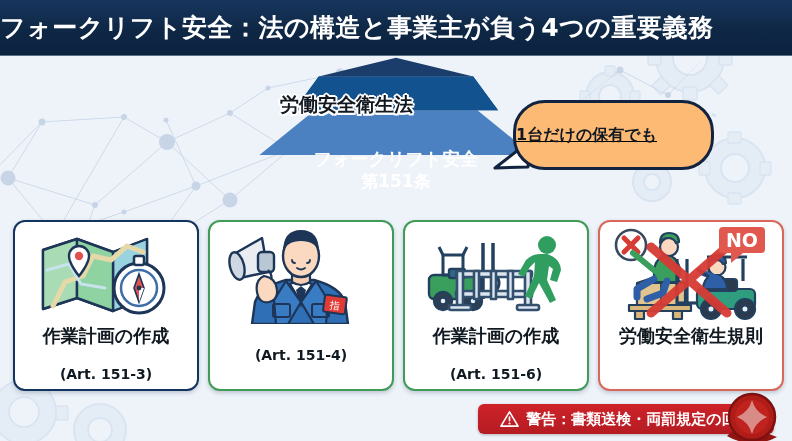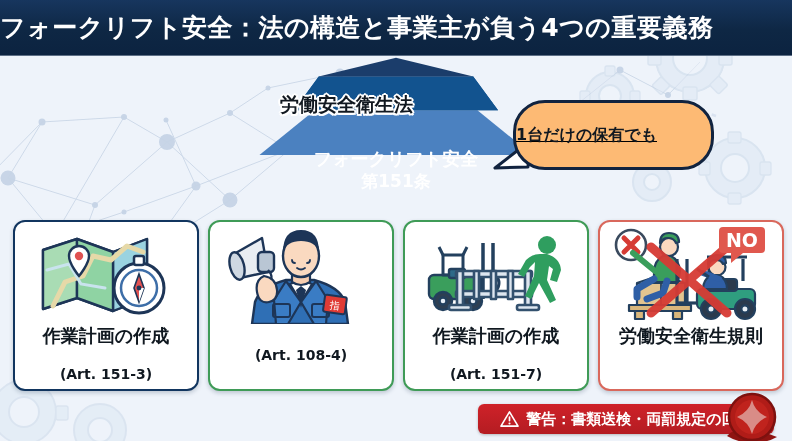"(Art. 108-4)" div.card-sub { text: 108-4 -> 151-4 }
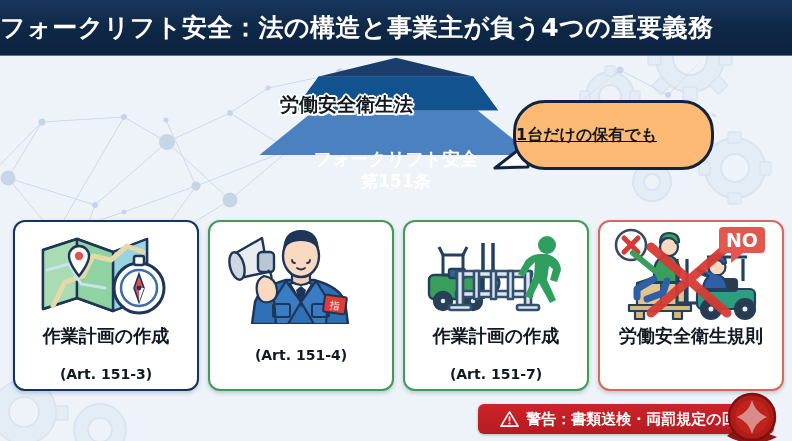"(Art. 151-7)" div.card-sub { text: 151-7 -> 151-6 }
